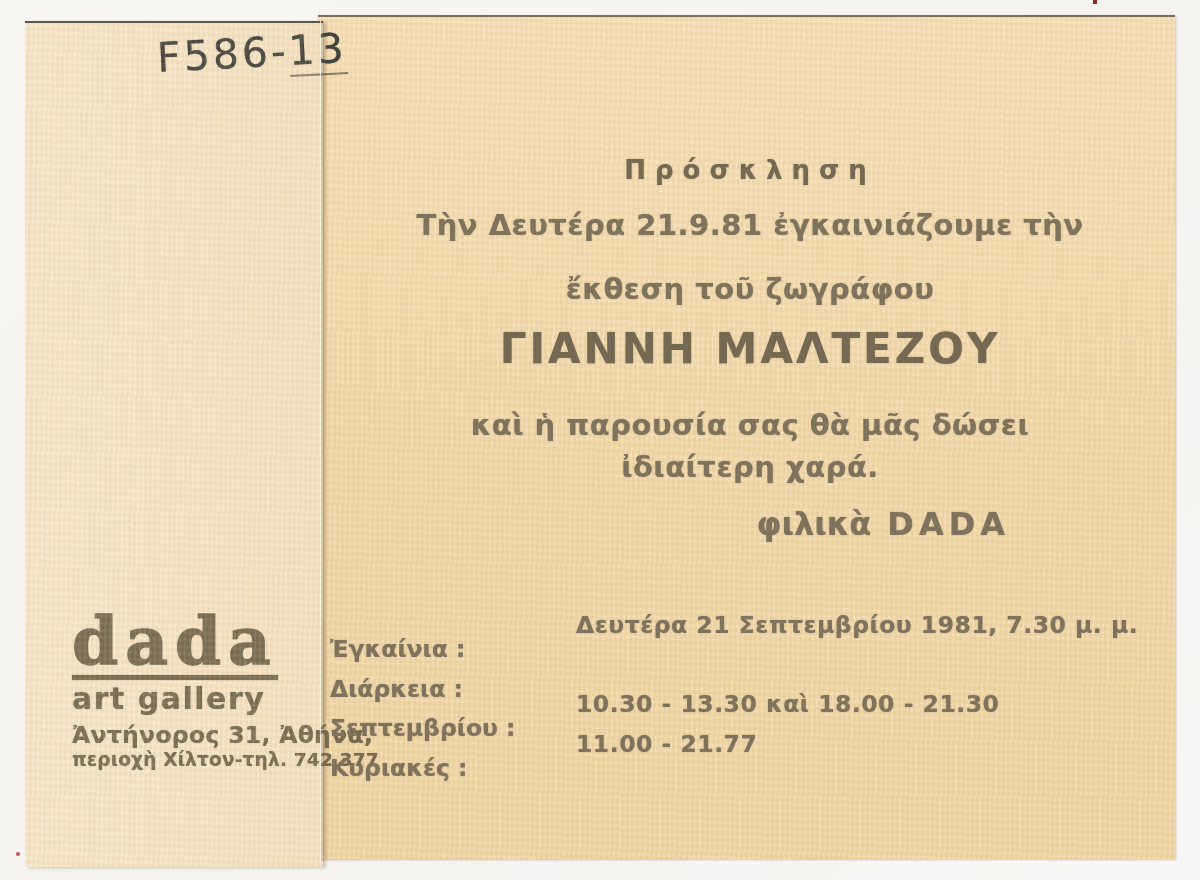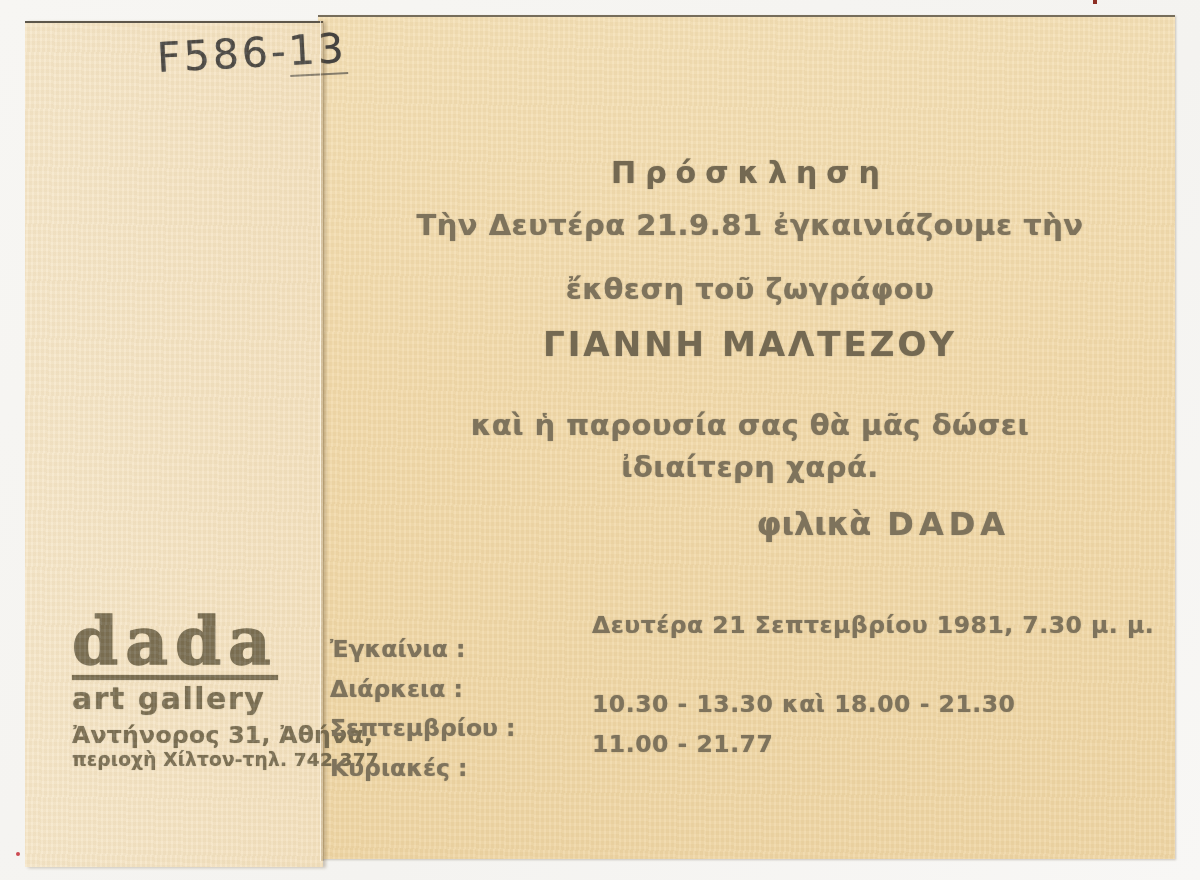"Πρόσκληση" .title { font-size: 30px -> 26px }
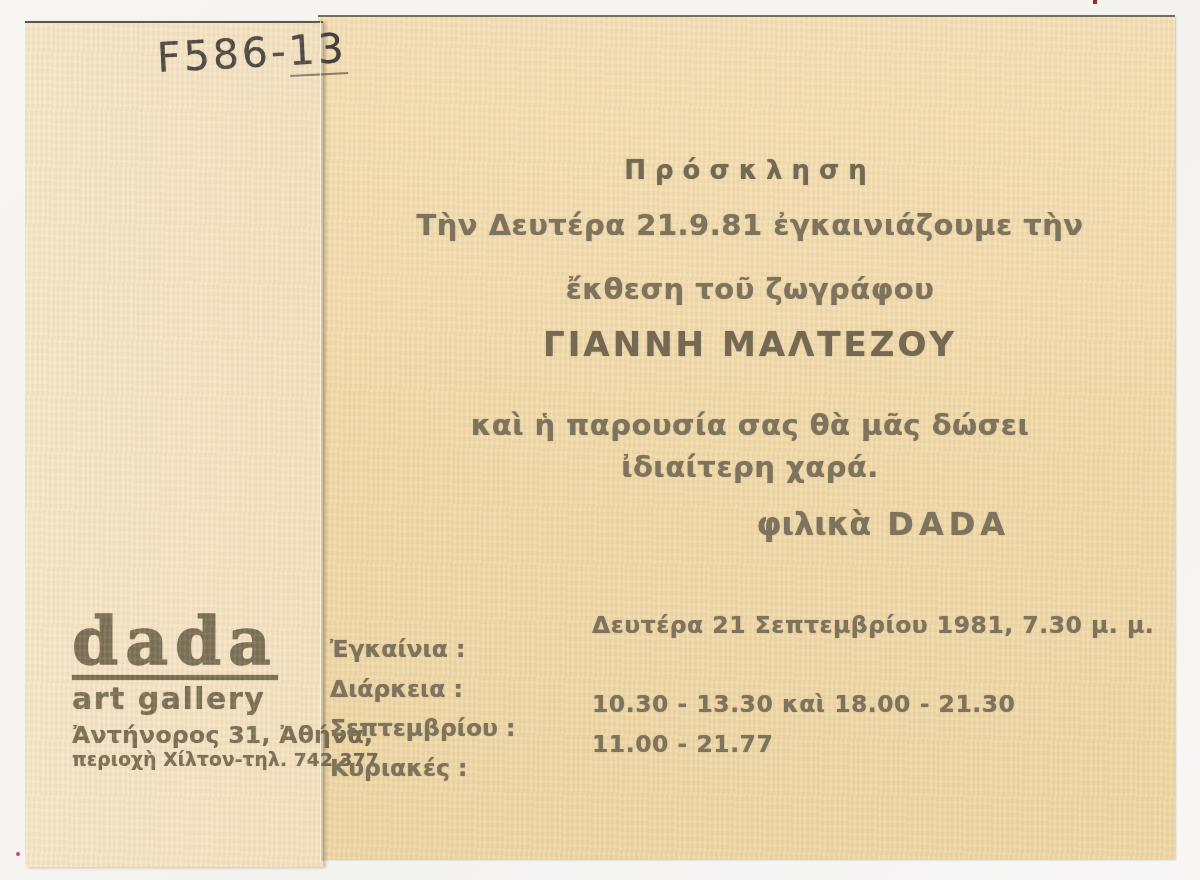"ΓΙΑΝΝΗ ΜΑΛΤΕΖΟΥ" .artist { font-size: 34px -> 42px }
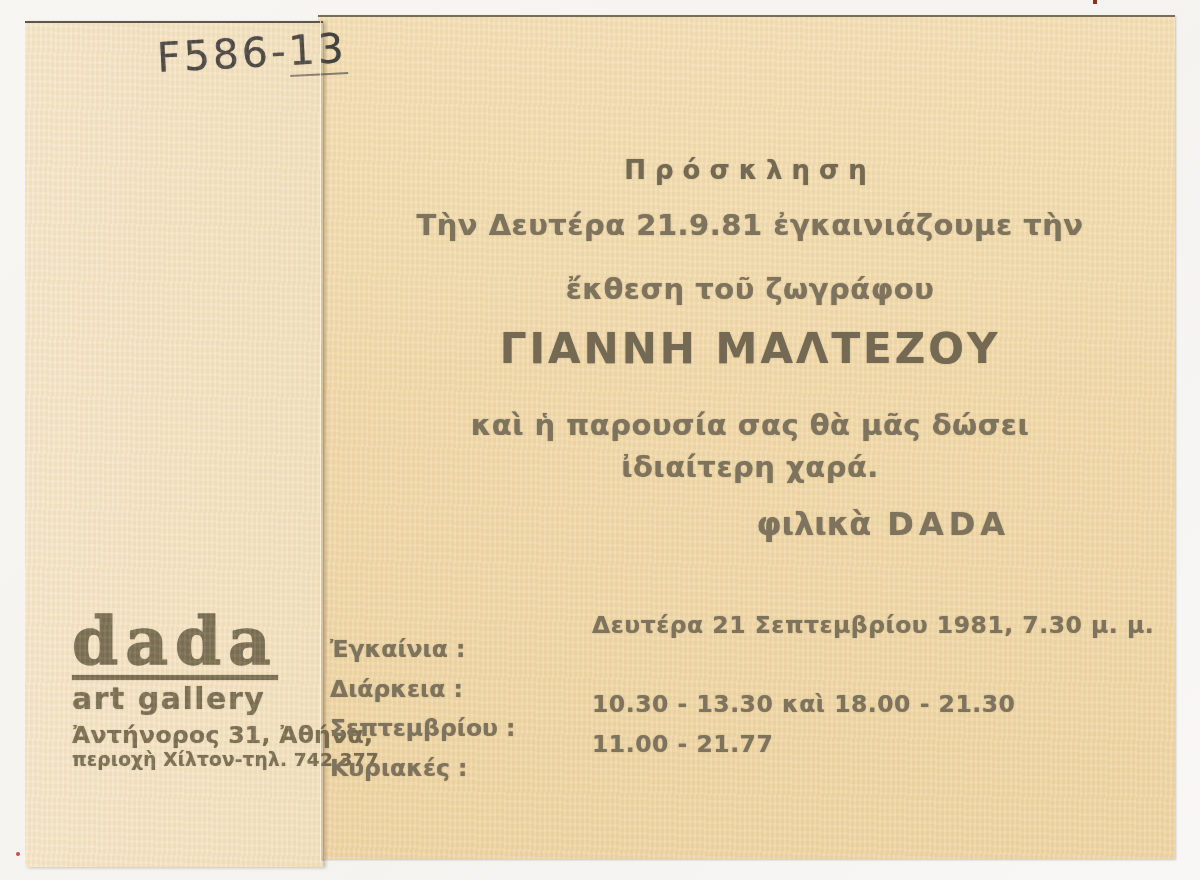"Δευτέρα 21 Σεπτεμβρίου 1981, 7.30" .dvalue { margin-left: 16px -> none }
